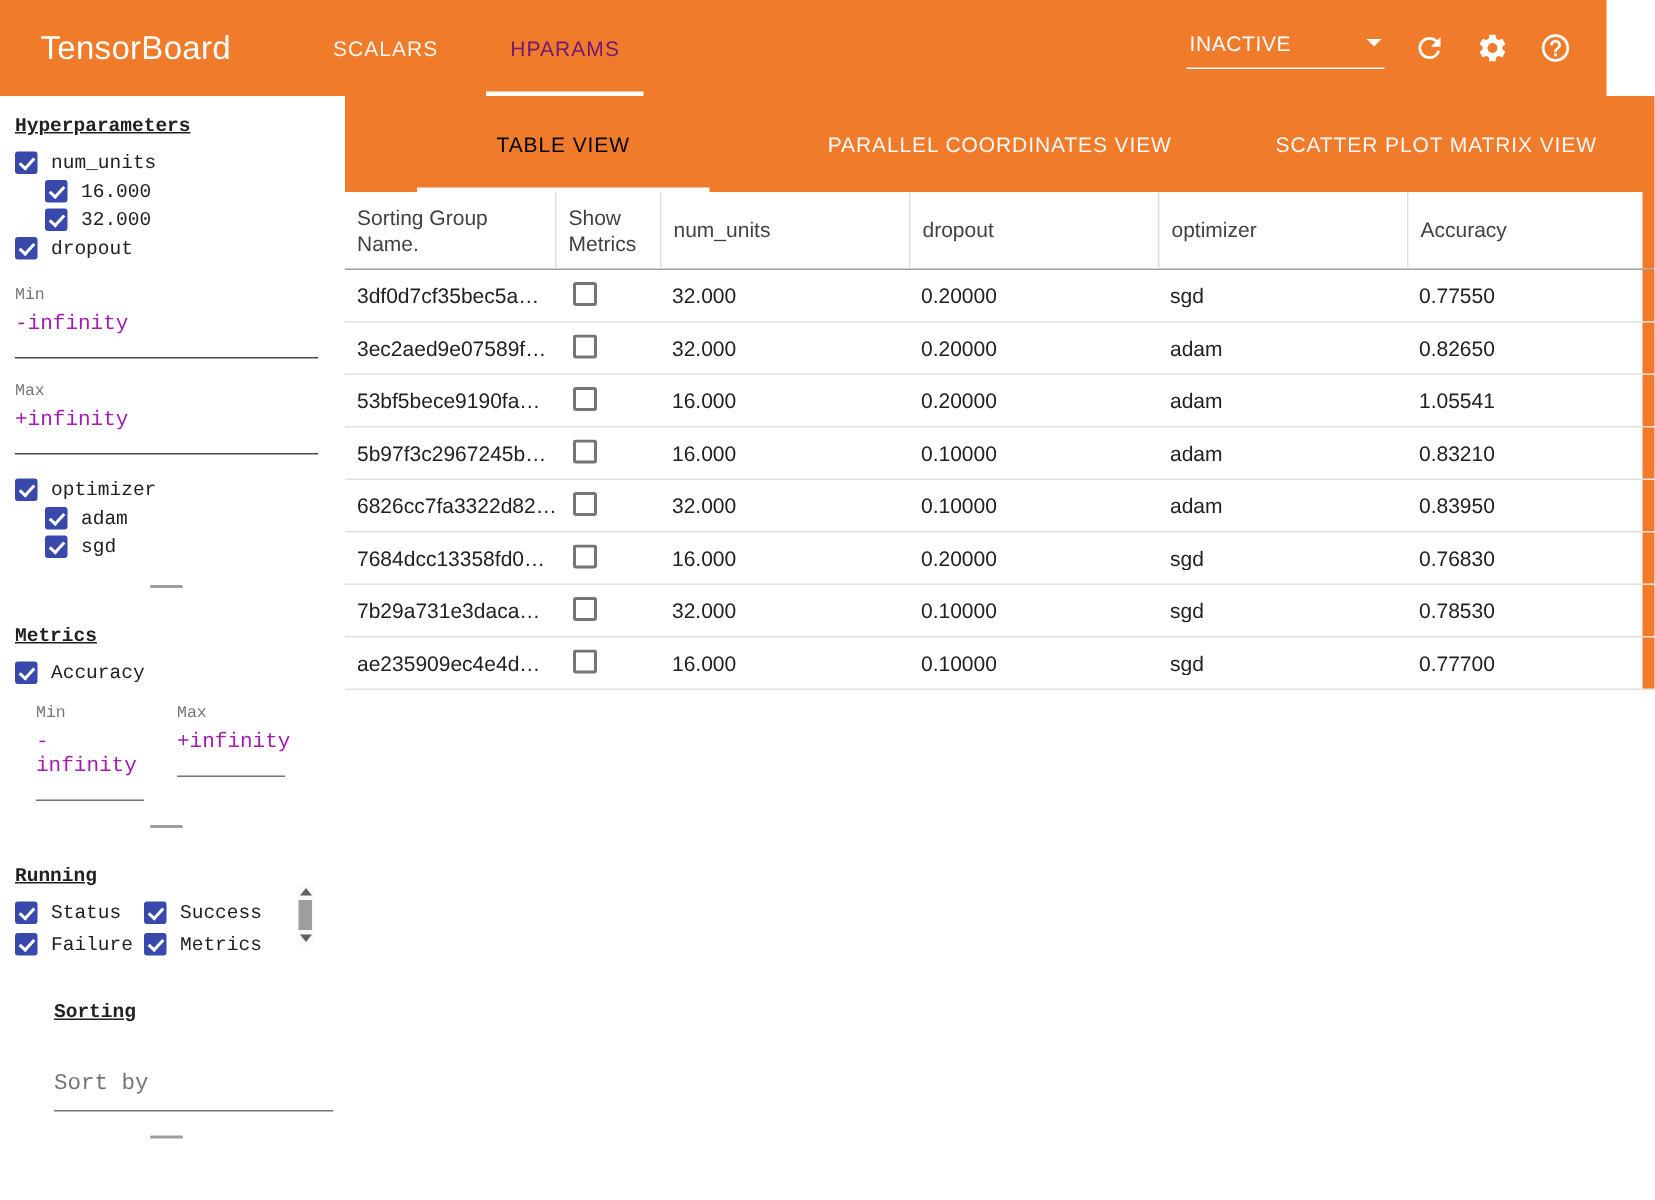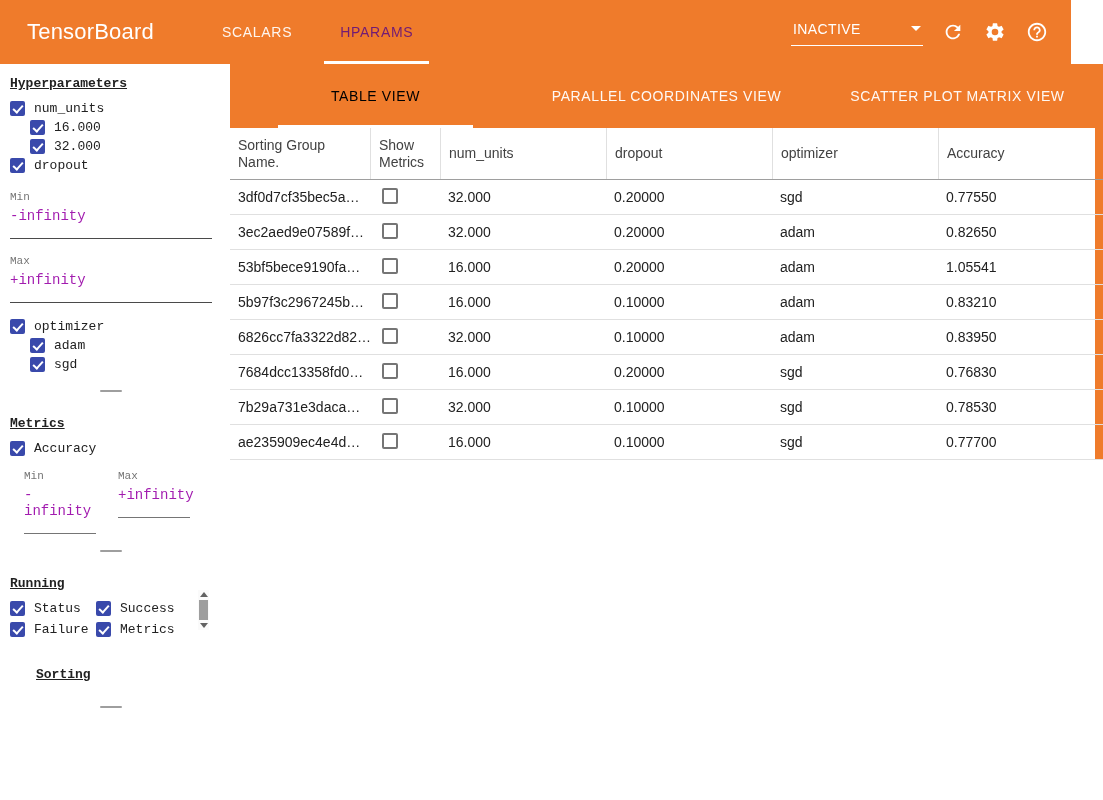"Sort by" div.select-box { html: none -> <div> <span>Sort by</span> <span></span> </div> }
